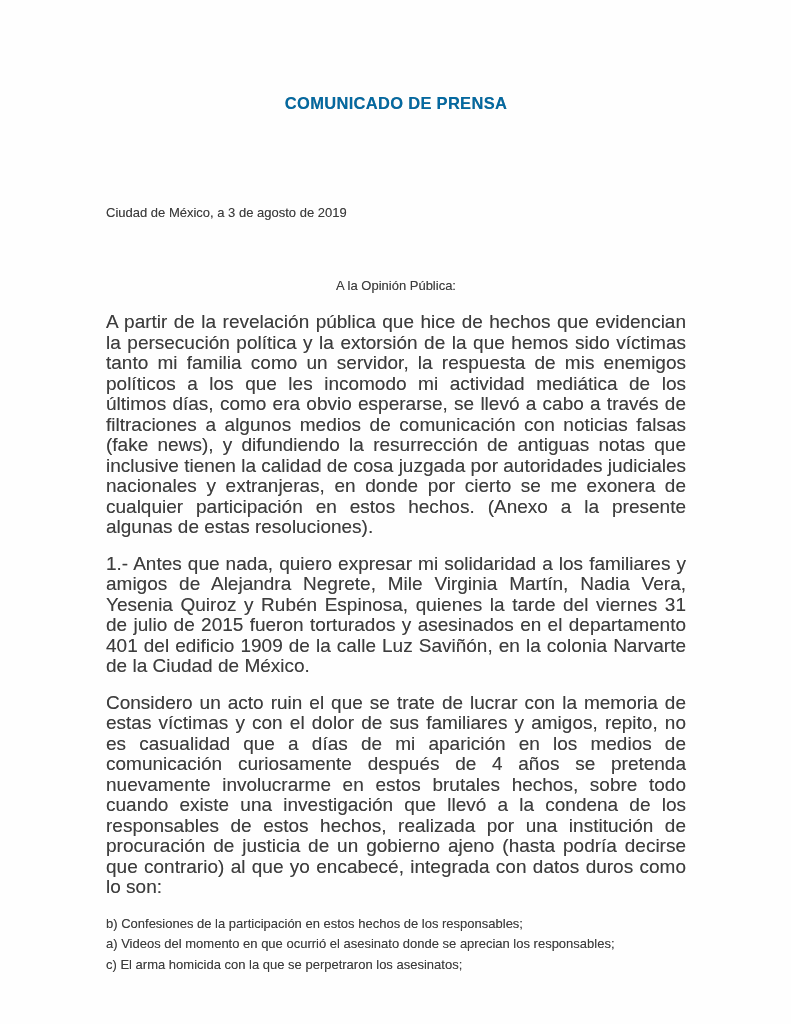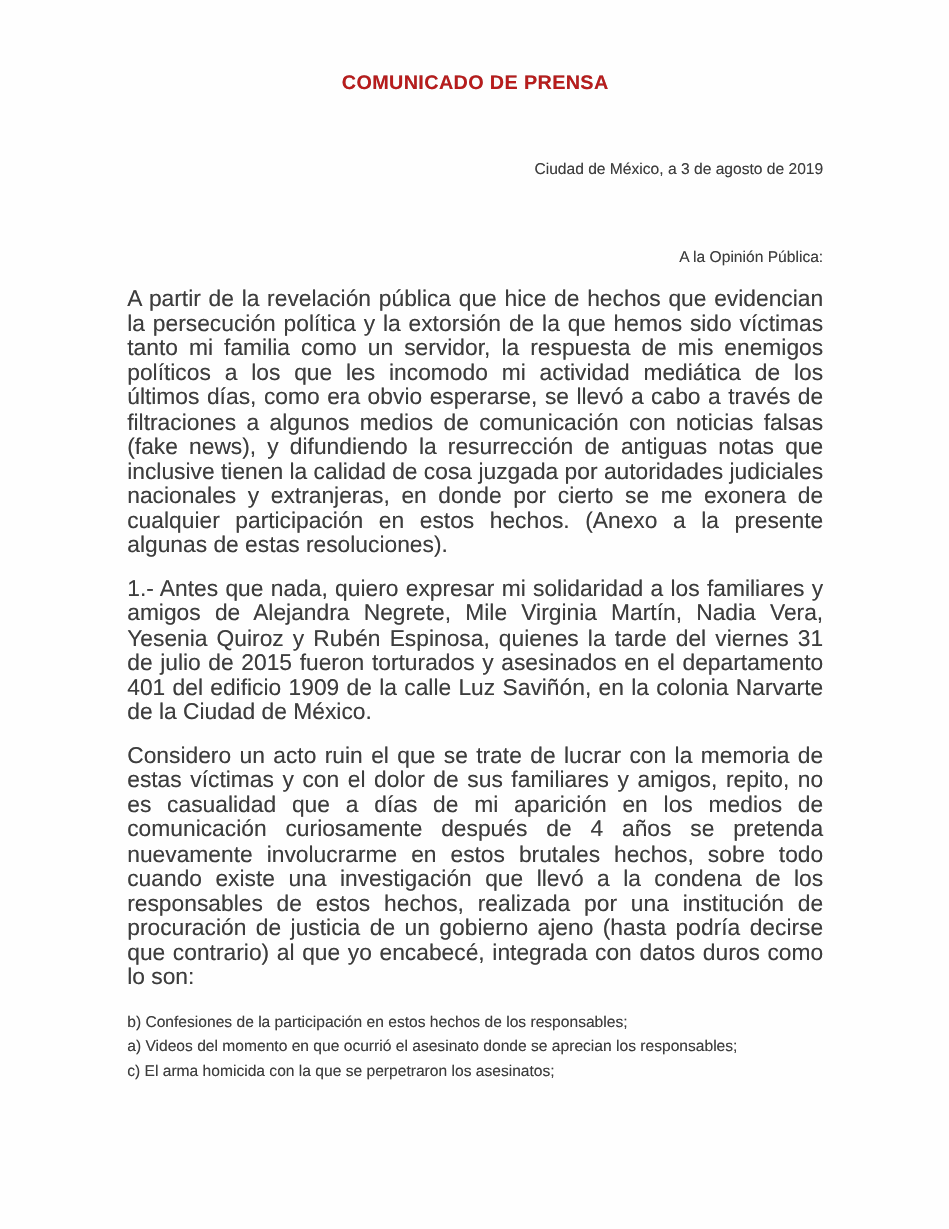"COMUNICADO DE PRENSA" .doc-title { color: #b91c1c -> #0369a1; margin: 59px 0 0 0 -> 93px 0 0 0 }
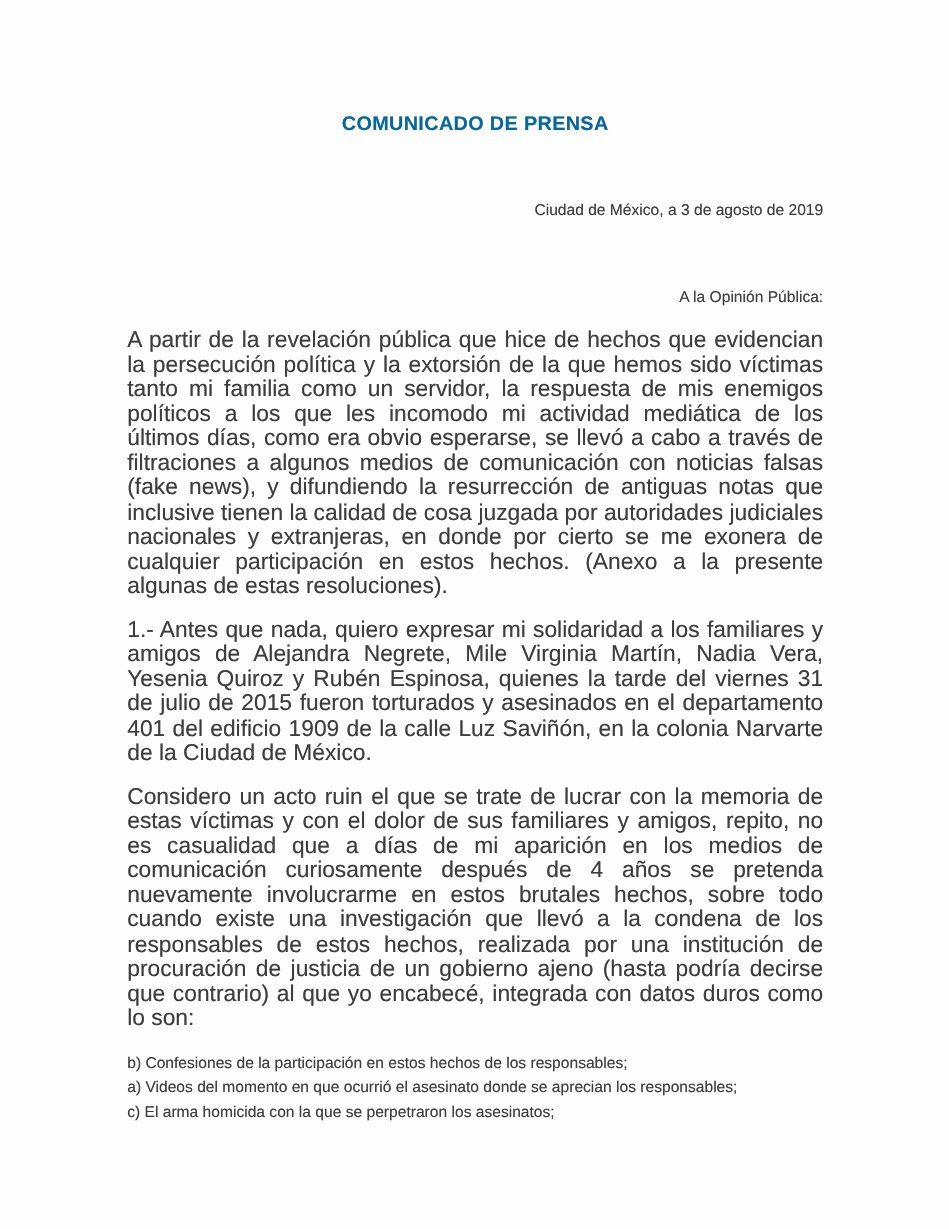"Ciudad de México, a 3" .dateline { margin: 52px 0 0 0 -> 90px 0 0 0; text-align: right -> left }
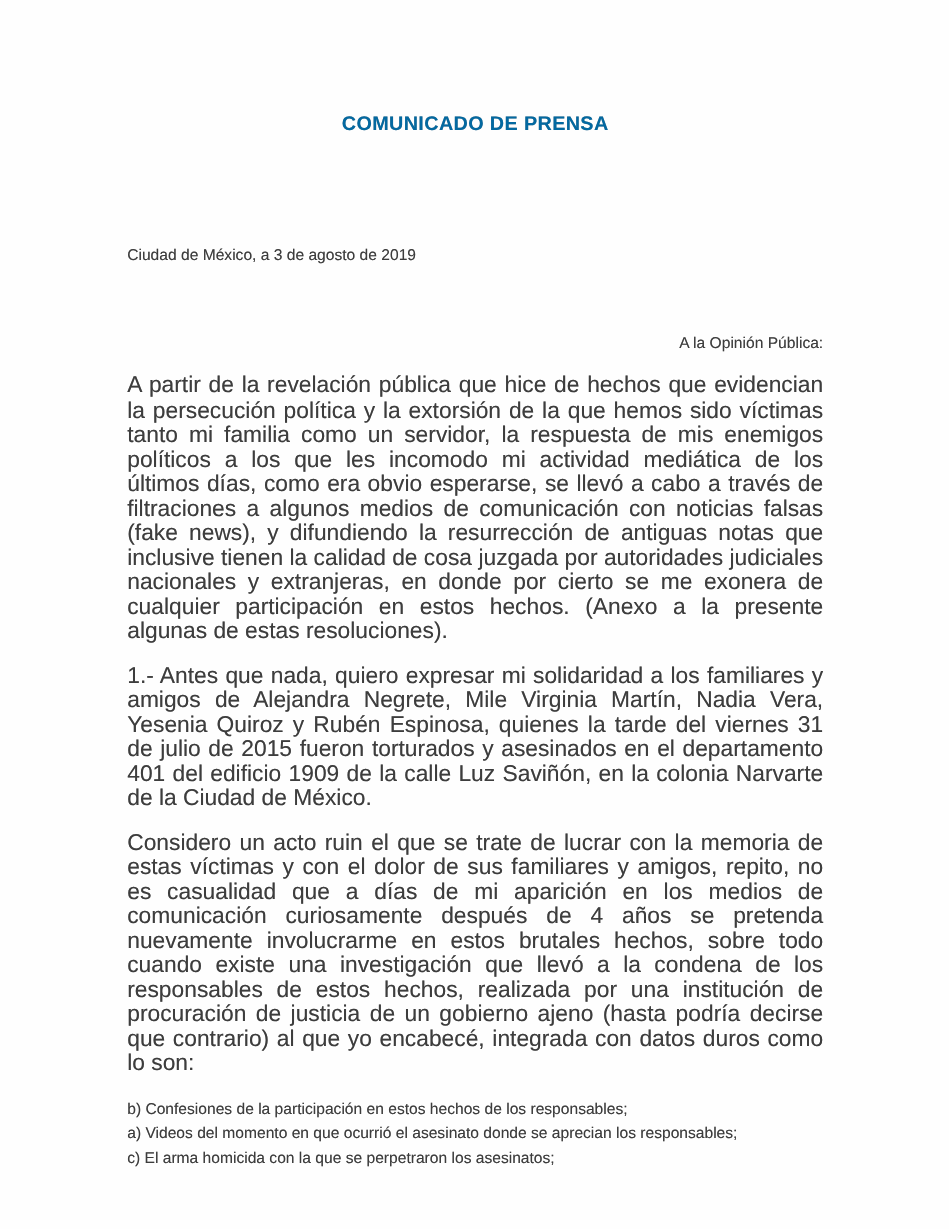"A la Opinión Pública:" .salutation { text-align: right -> center }
